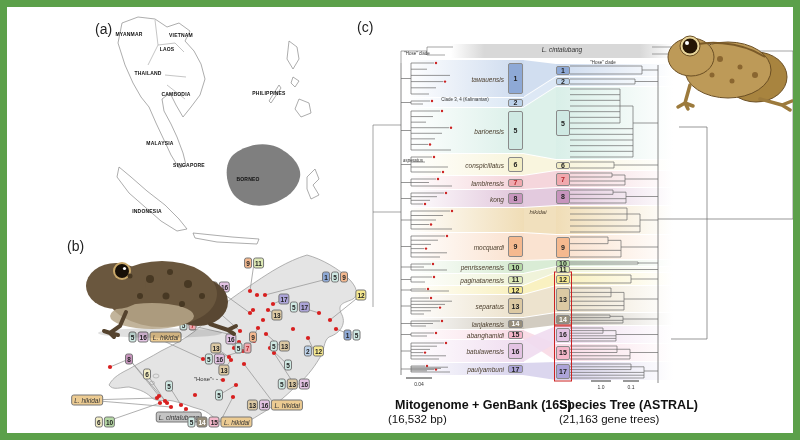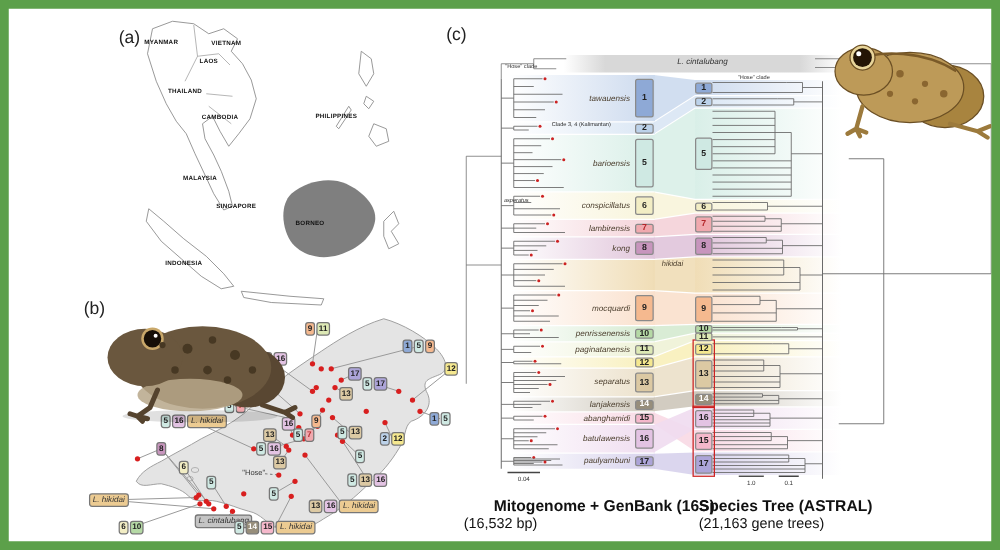"(16,532 bp)" div.cap-sub { left: 364px -> 381px }
